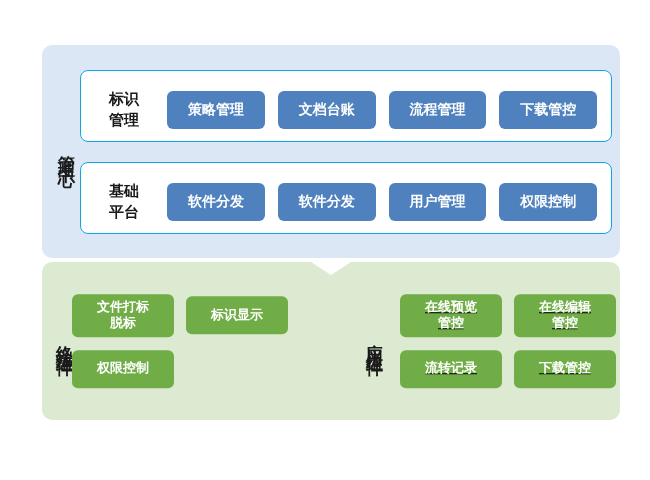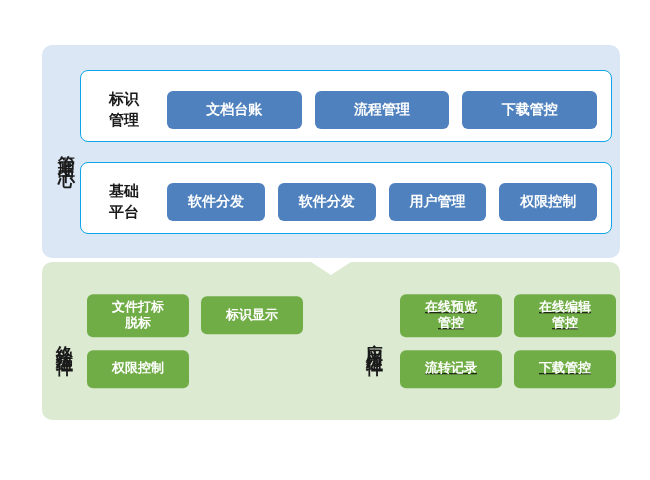"策略管理" div.btn { html: none -> <div>策略管理</div> }
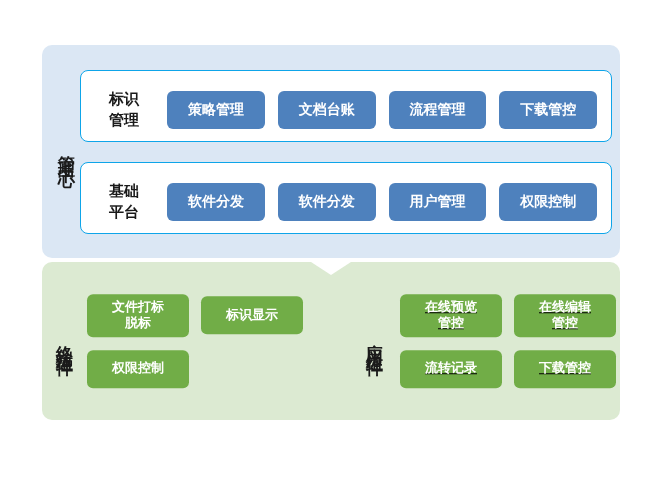"文件打标" .terminal-grid { left: 45px -> 30px }
